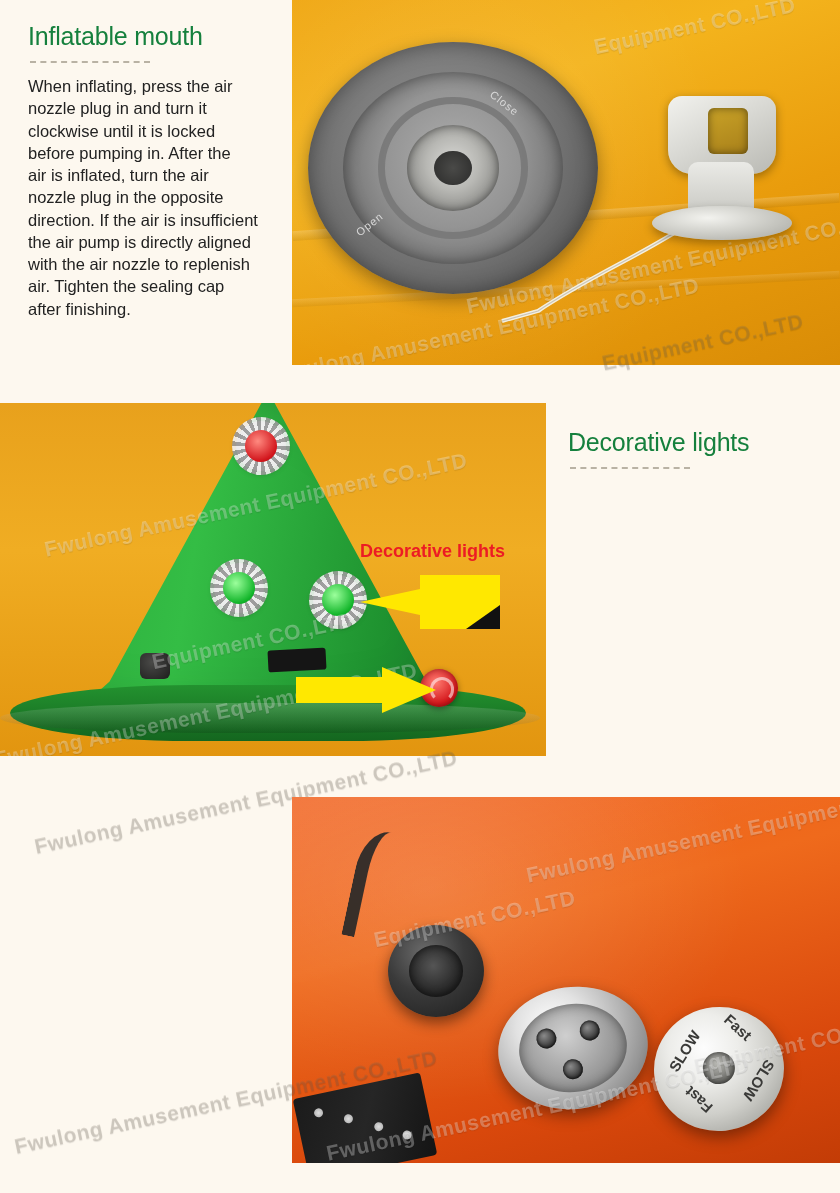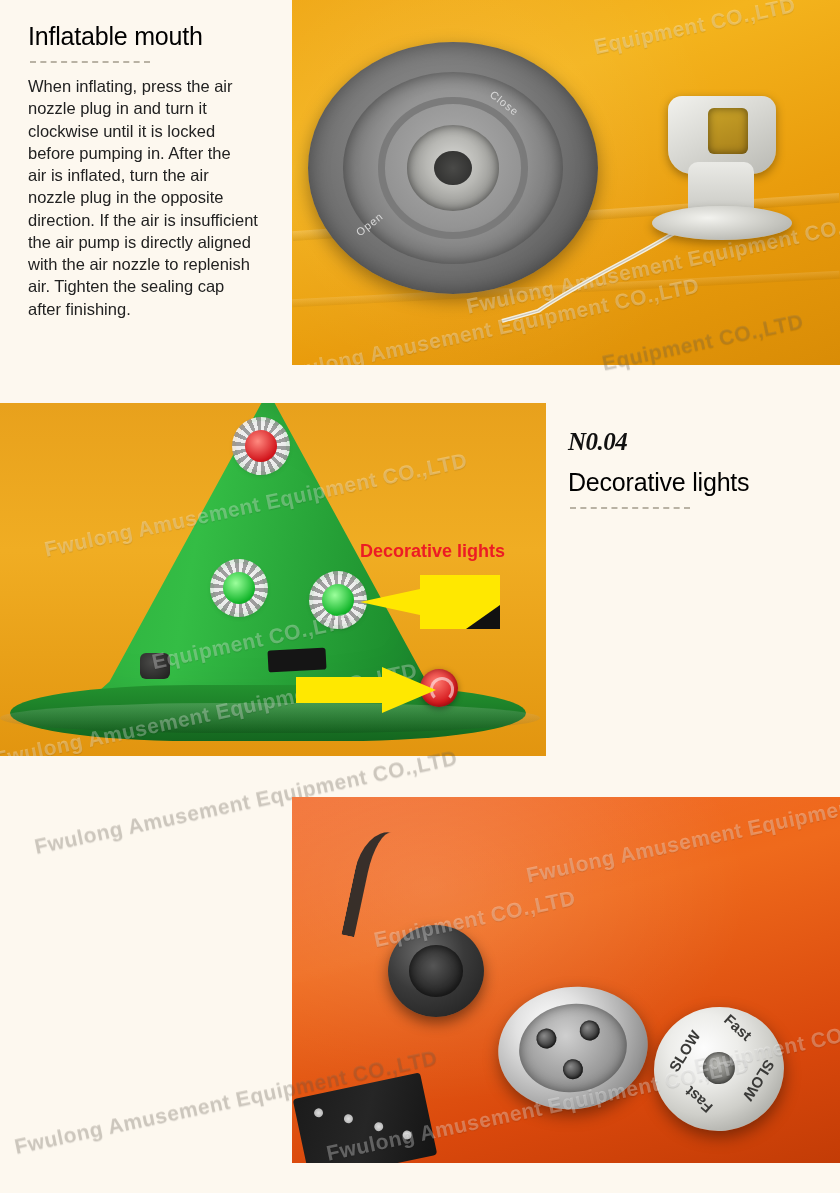"Inflatable mouth" .title { color: #000000 -> #15803d }
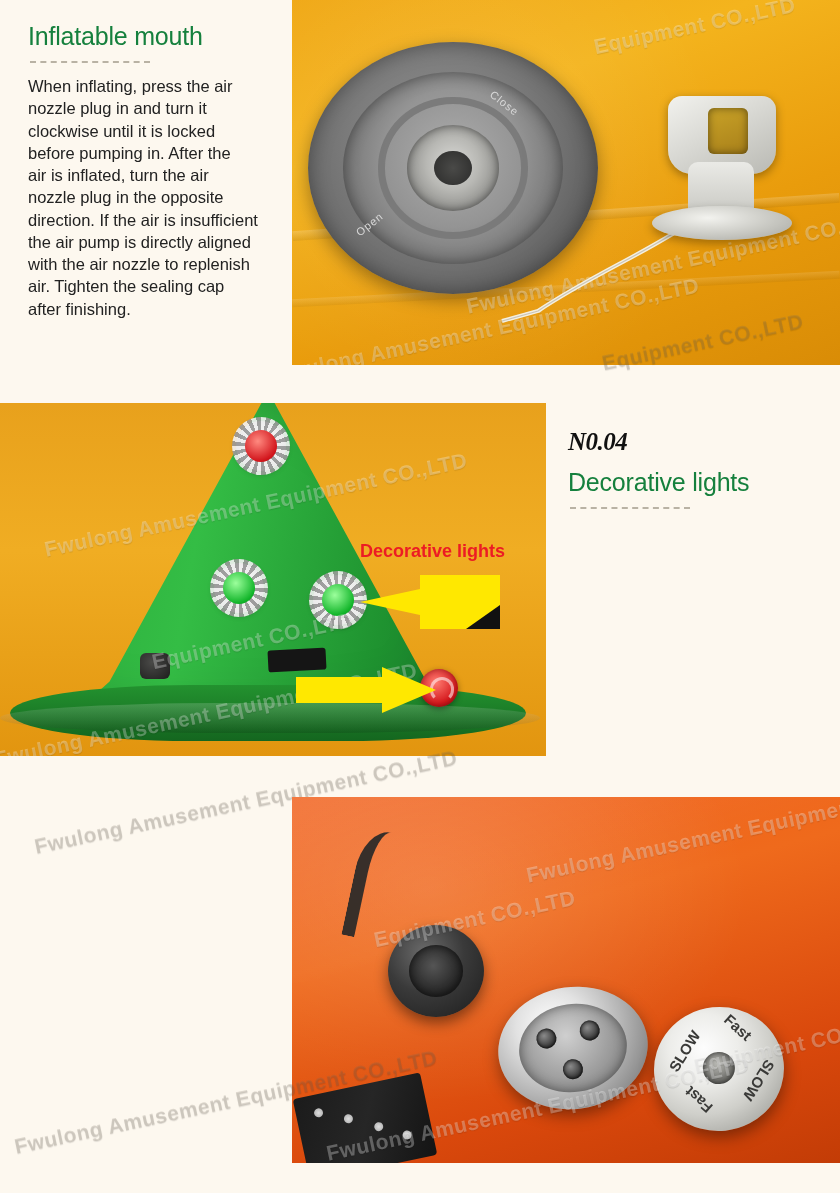"N0.04" div.no-label { html: <div>N0.04</div> -> none }
